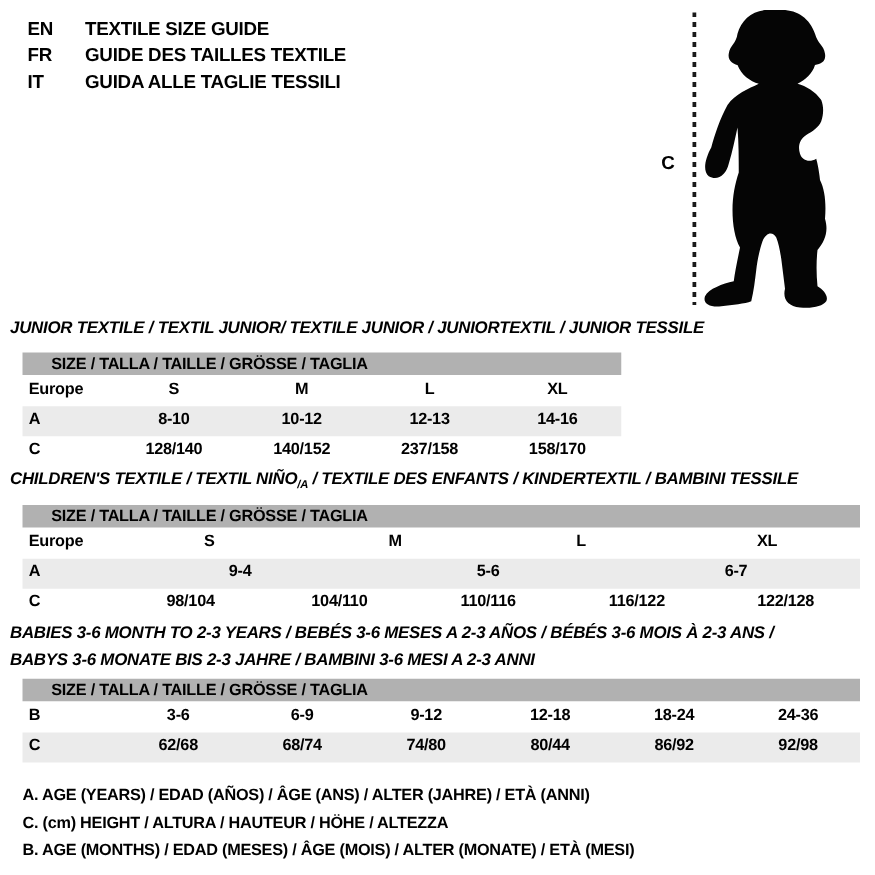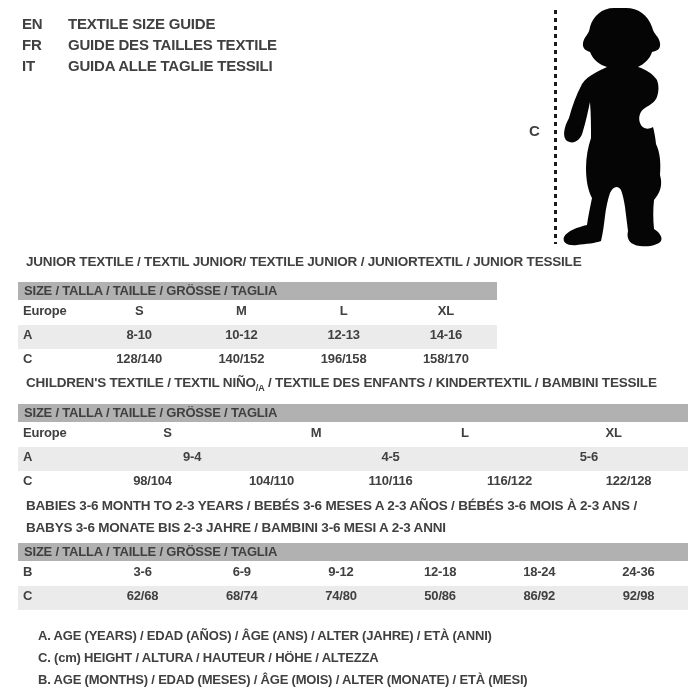"EN" .page { color: #404040 -> #000000 }
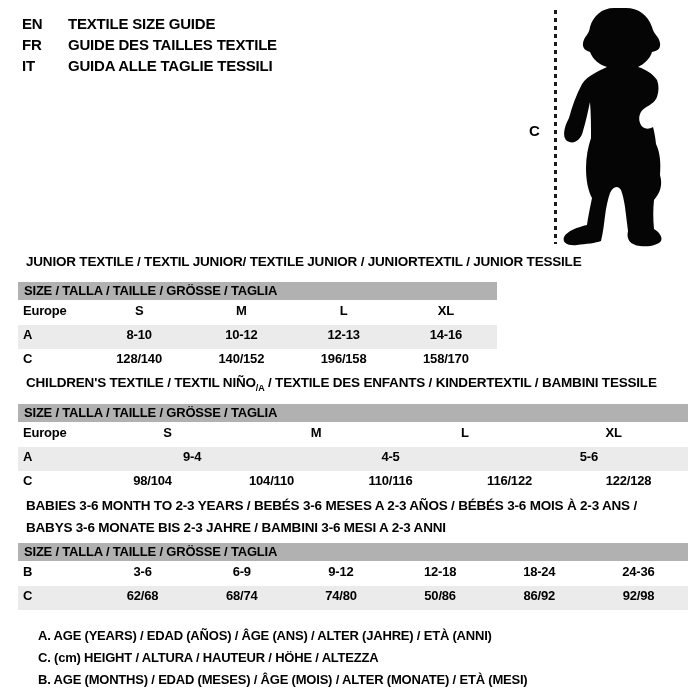"JUNIOR TEXTILE / TEXTIL JUNIOR/" .sec-title { font-style: none -> italic; left: 26px -> 8px }
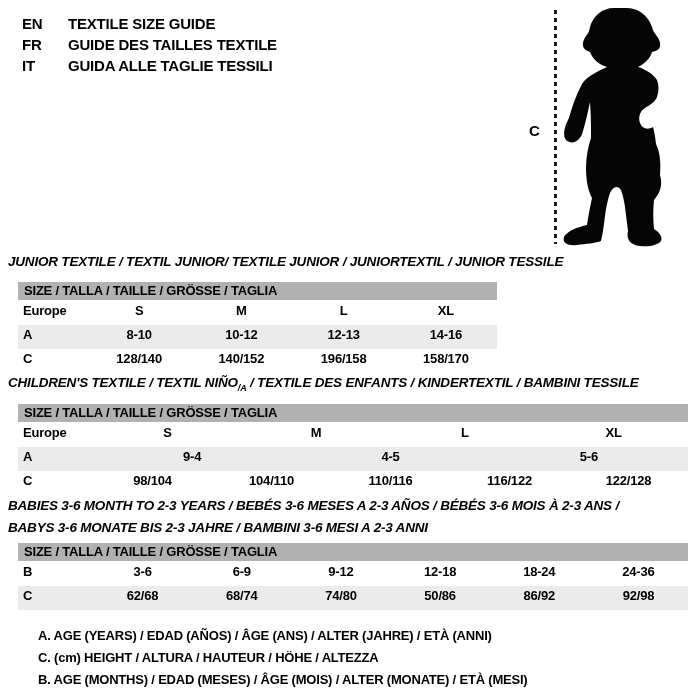"SIZE / TALLA / TAILLE" .t-header { padding-left: 6px -> 23px }
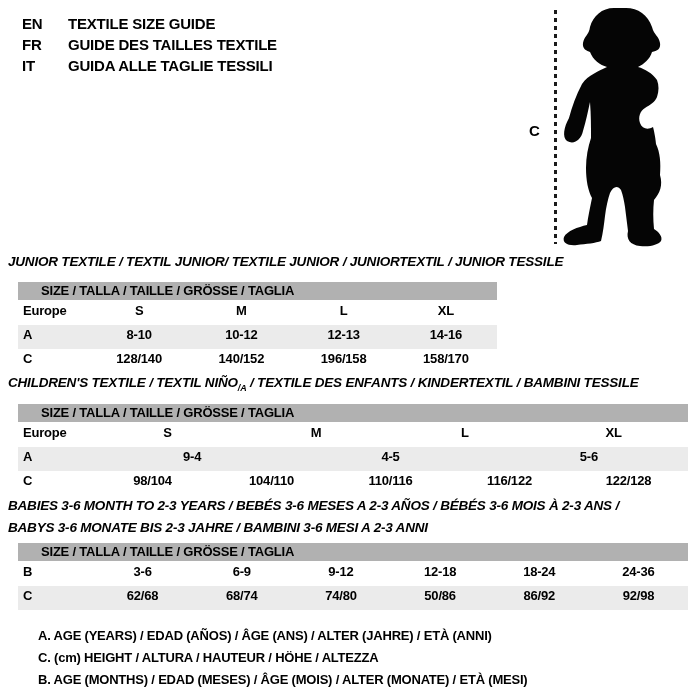"196/158" span.cell { text: 196/158 -> 237/158 }
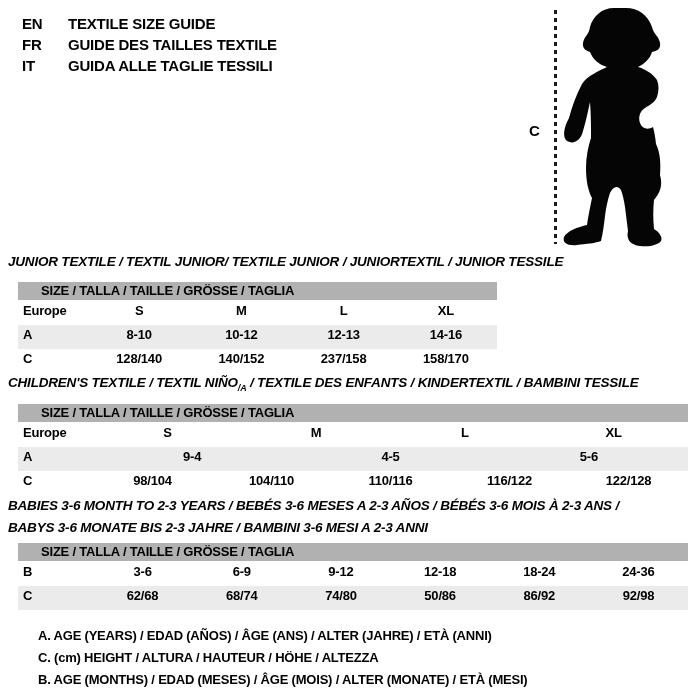"4-5" span.cell { html: <span>4-5</span> -> none }
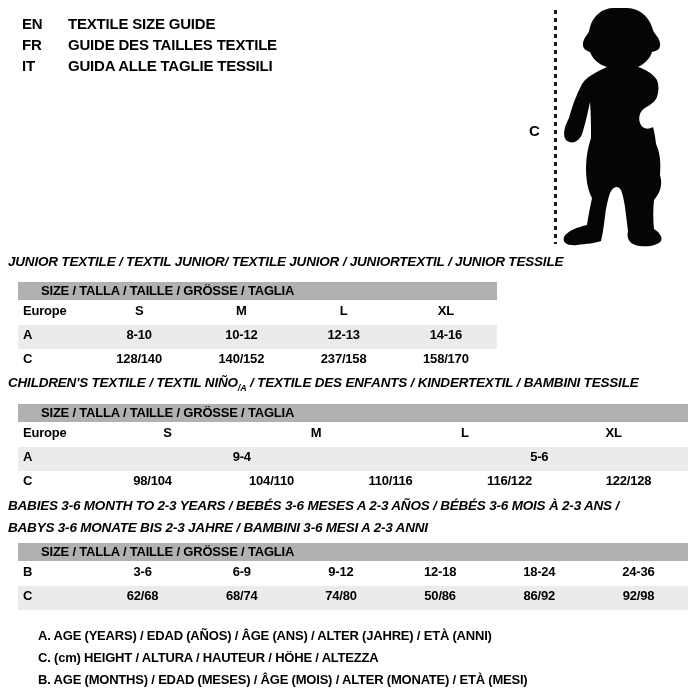"6-7" span.cell { html: none -> <span>6-7</span> }
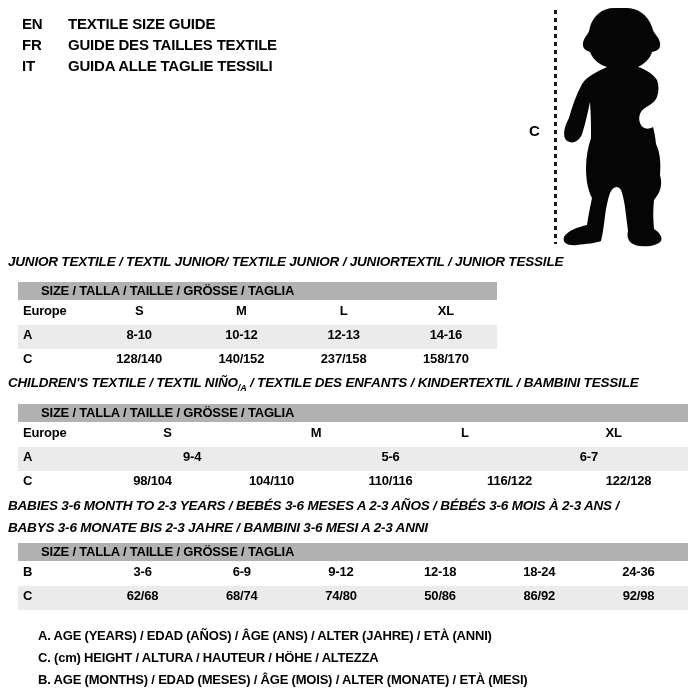"50/86" span.cell { text: 50/86 -> 80/44 }
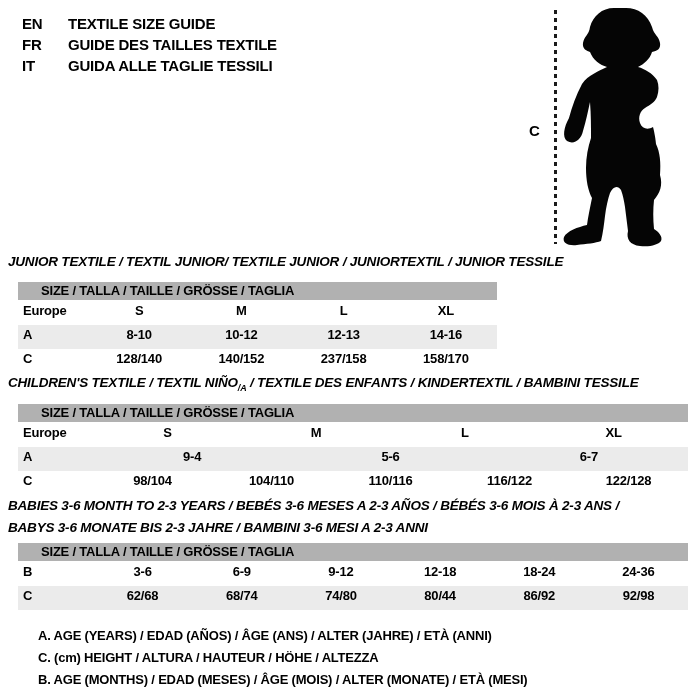"A. AGE (YEARS) / EDAD" .footnote { margin-left: 20px -> none }
